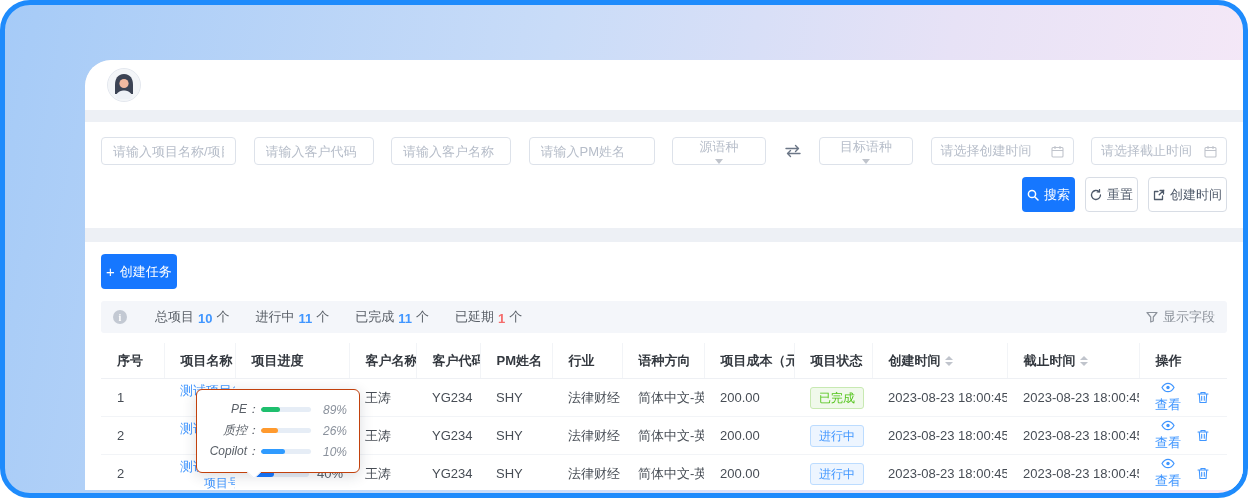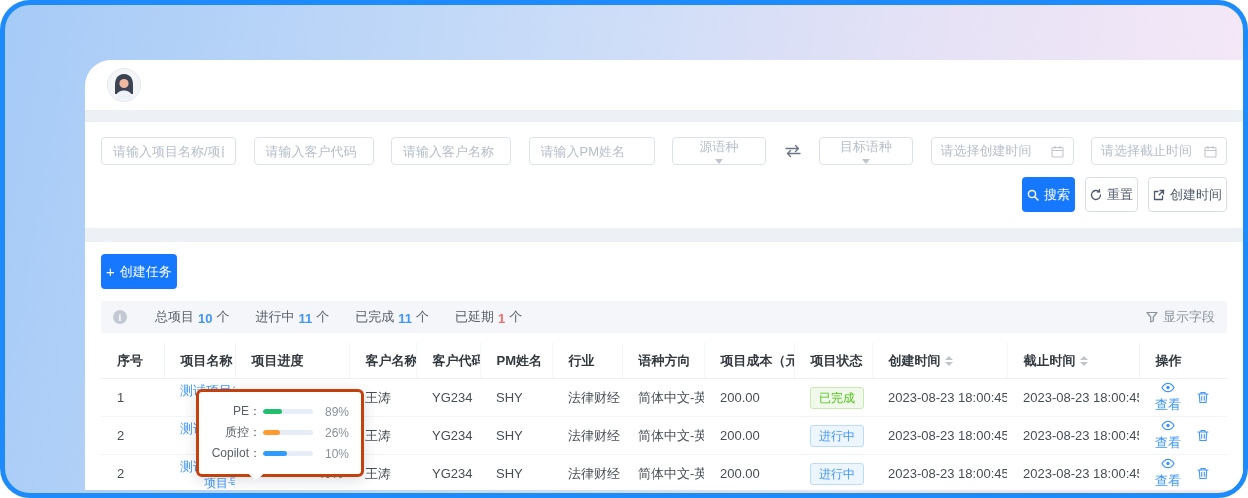"PE：" .tooltip { border: 3px solid #c2410c -> 1px solid #c2410c; font-style: none -> italic }
